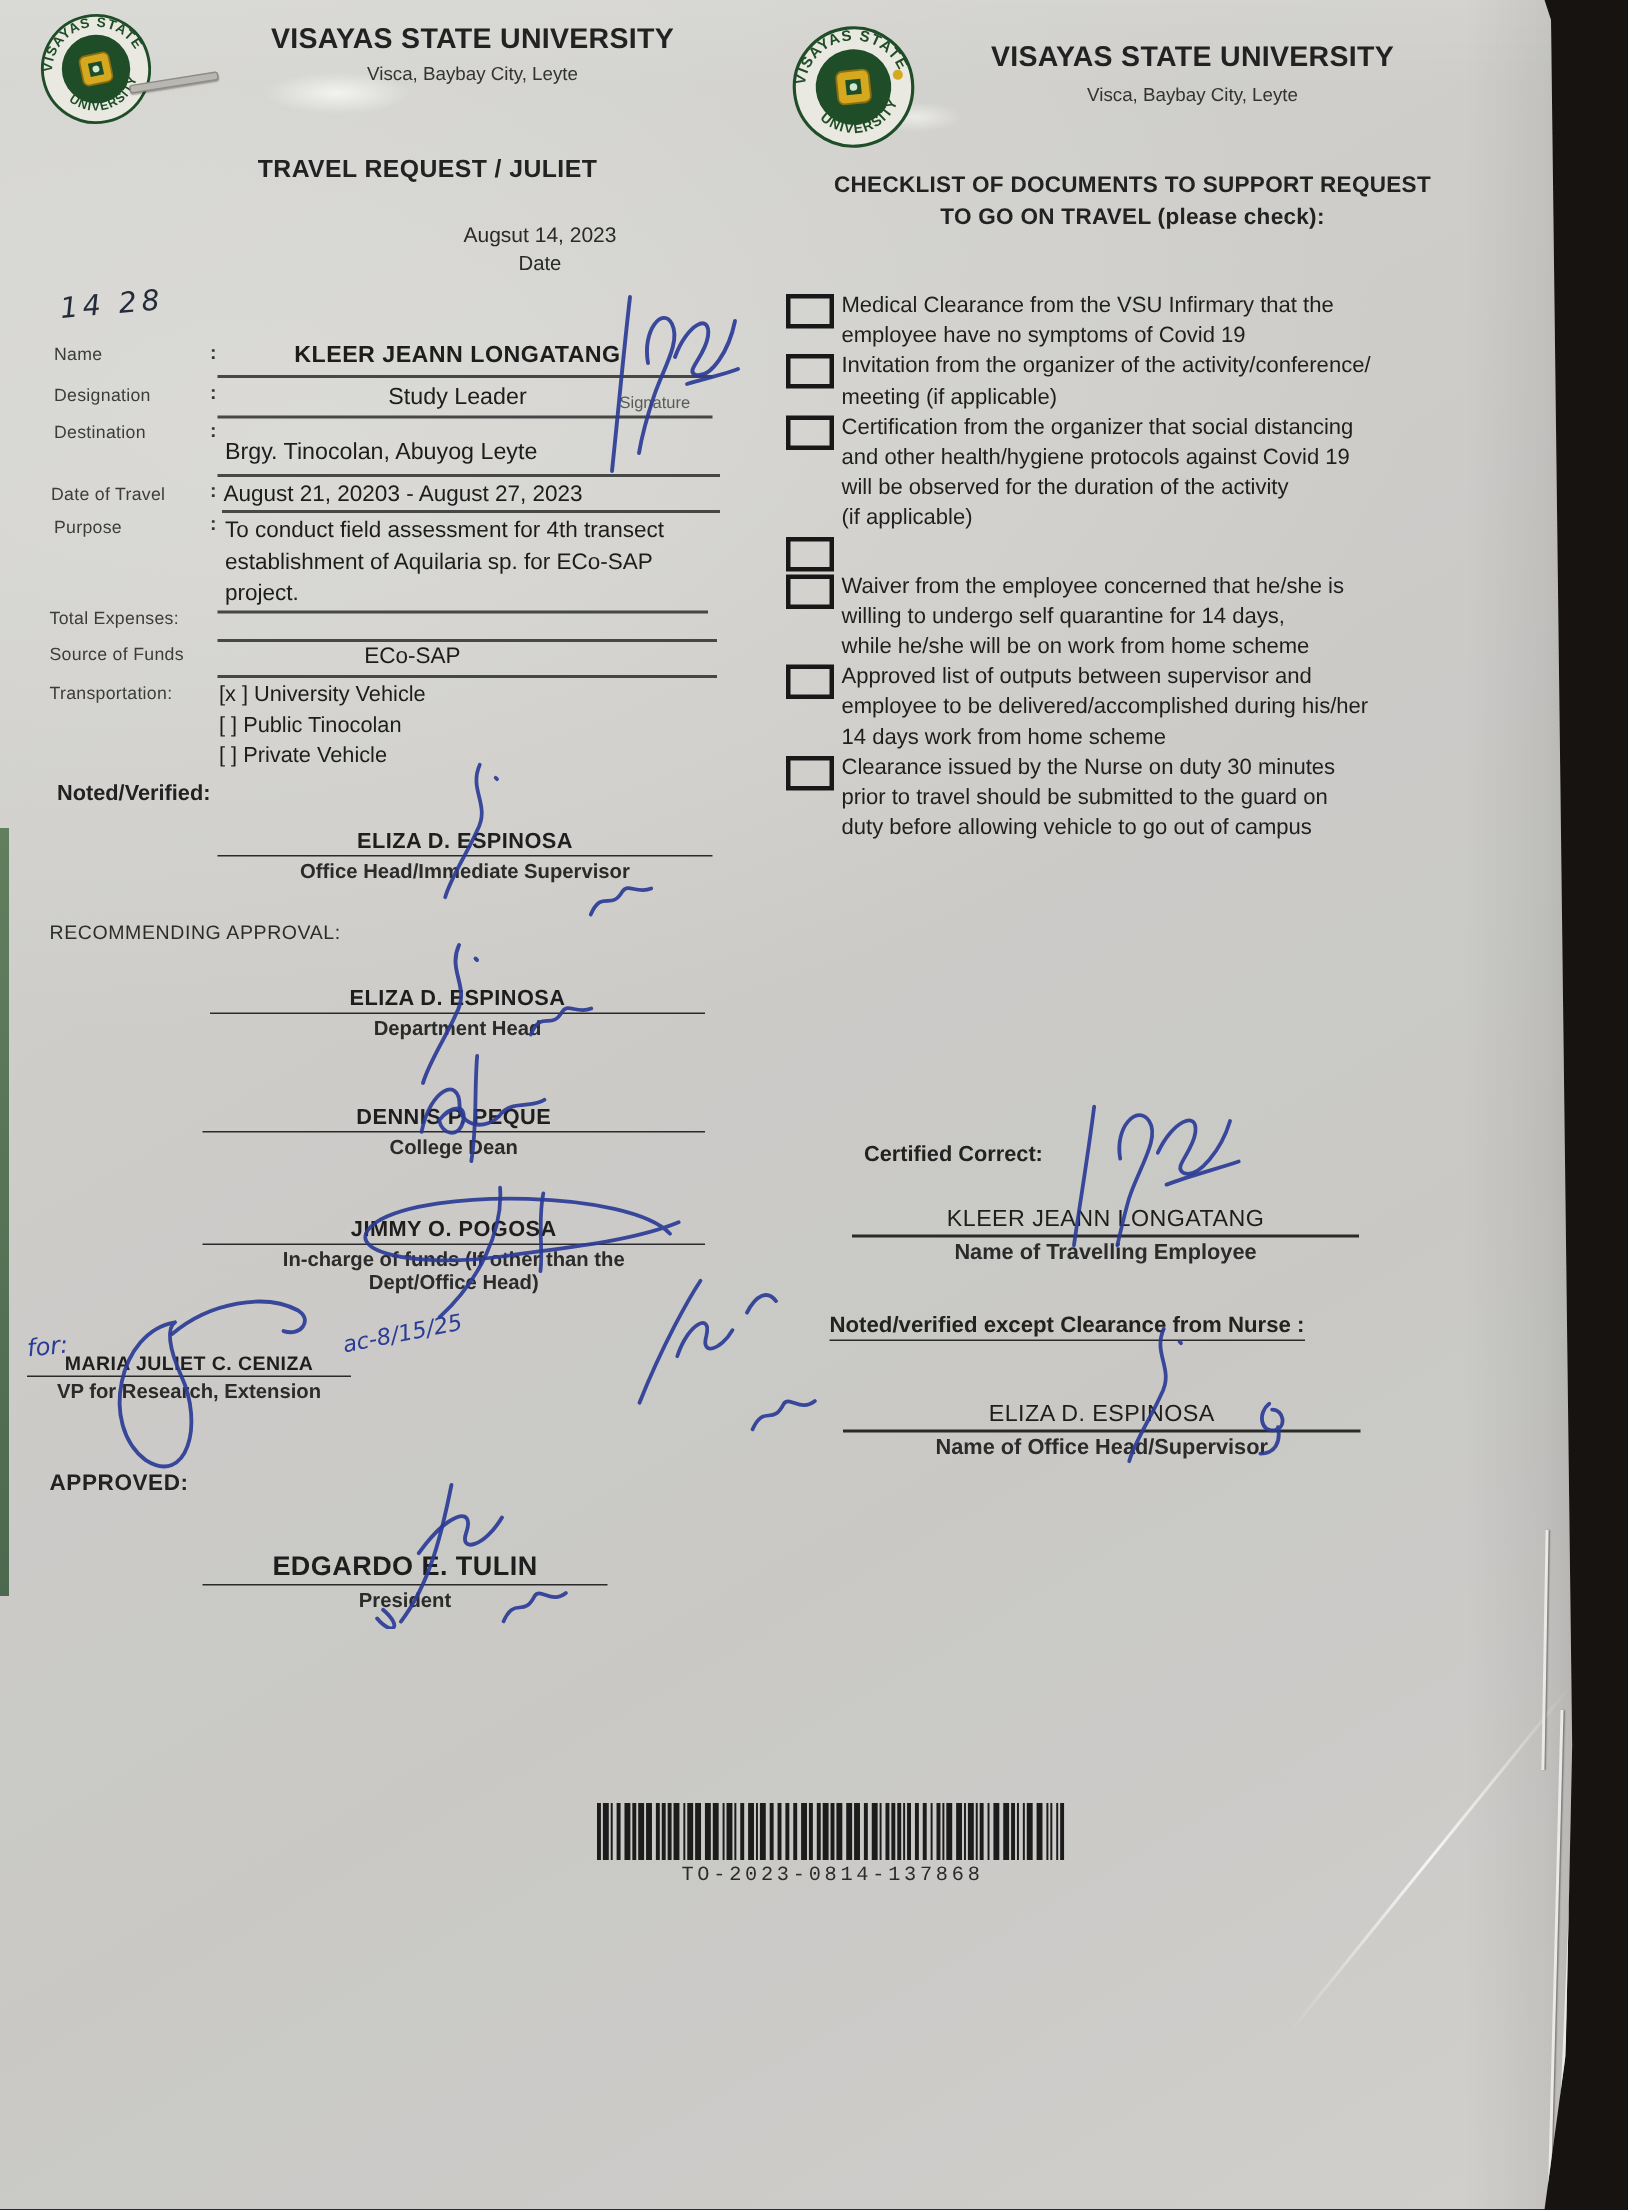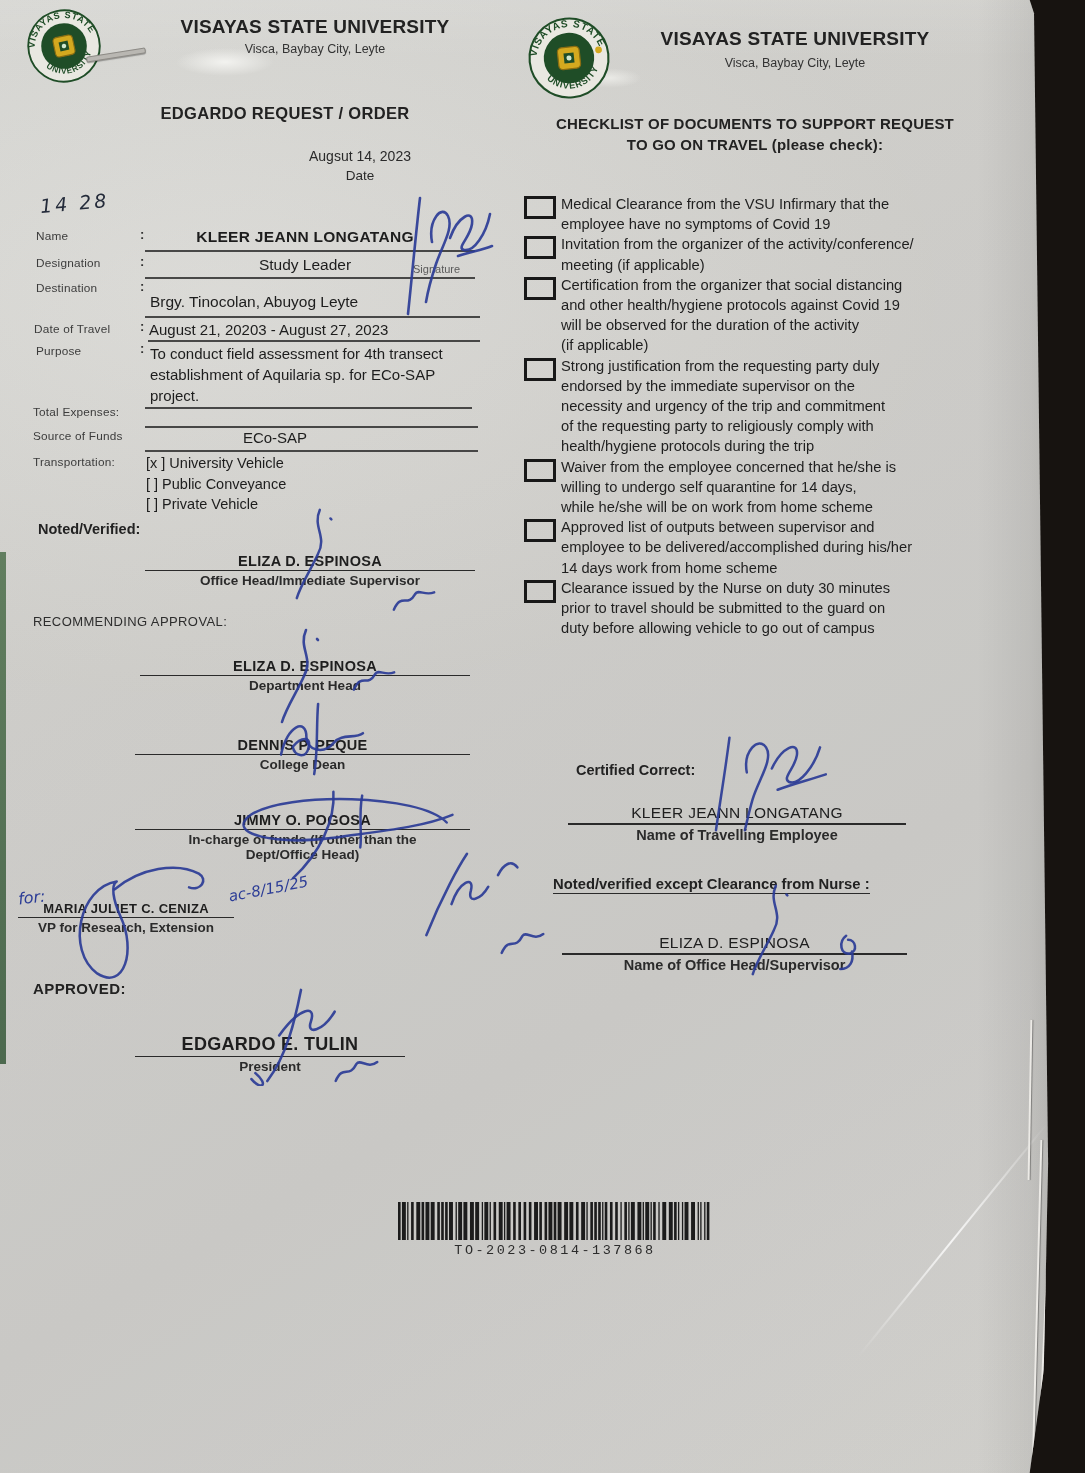"EDGARDO REQUEST / ORDER" div.abs { text: EDGARDO REQUEST / ORDER -> TRAVEL REQUEST / JULIET }
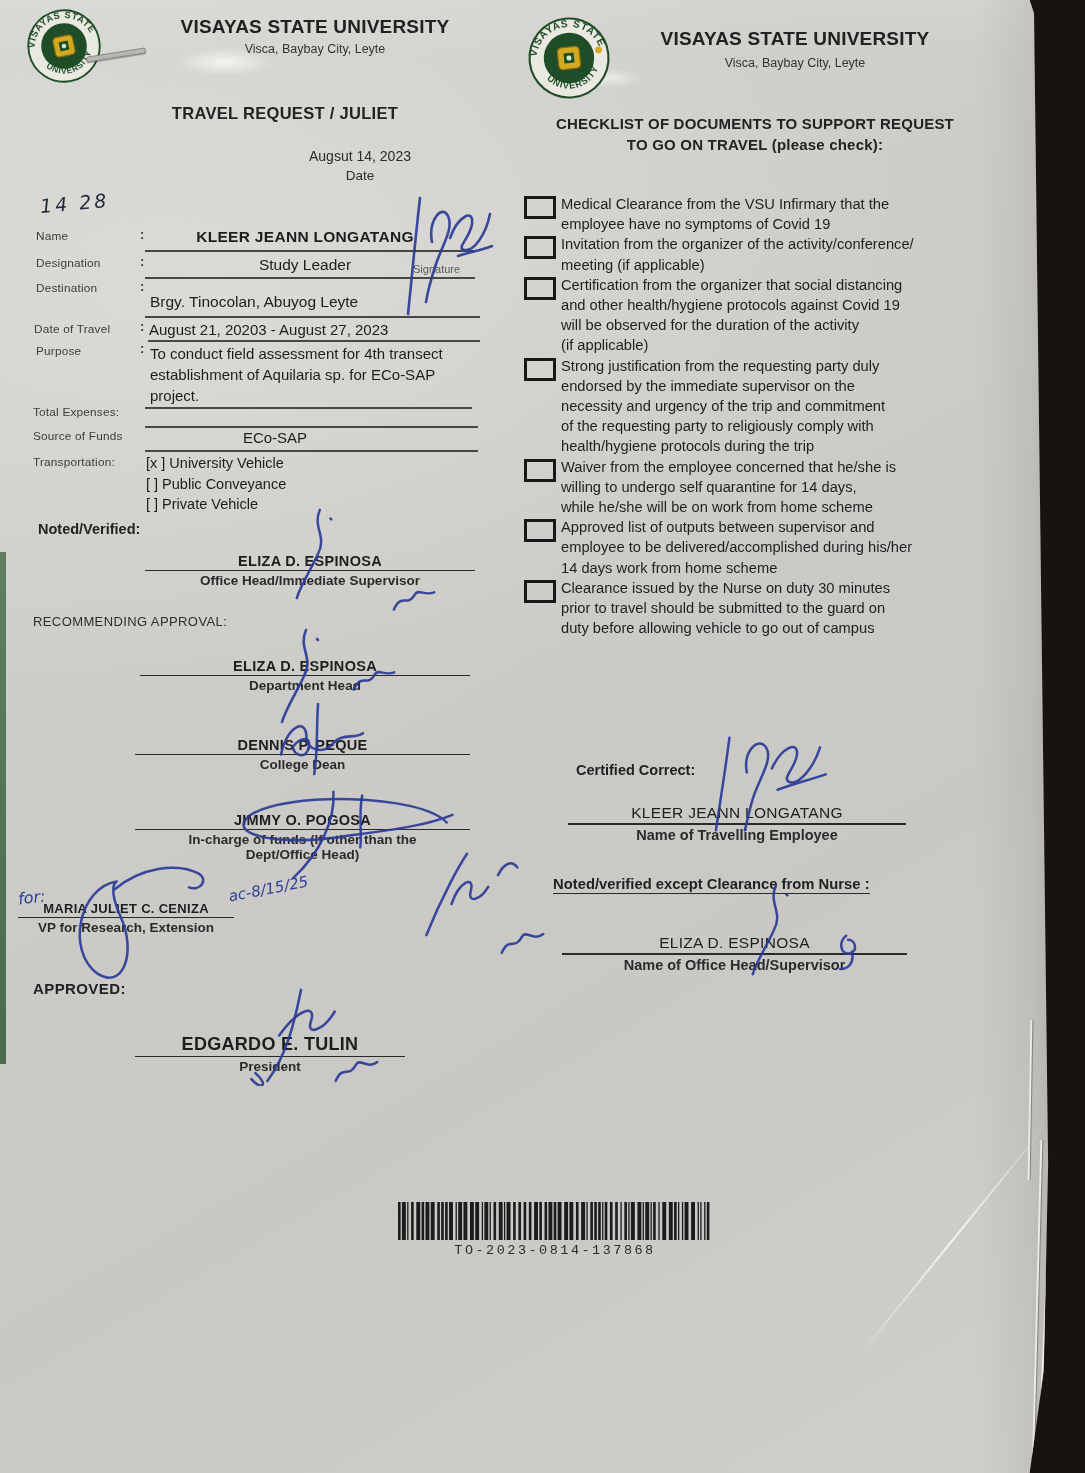"Strong justification from the requesting" div.chk-txt { html: <div>Strong justification from the requesting party duly endorsed by the immediate supervisor on the necessity and urgency of the trip and commitment of the requesting party to religiously comply with health/hygiene protocols during the trip</div> -> none }
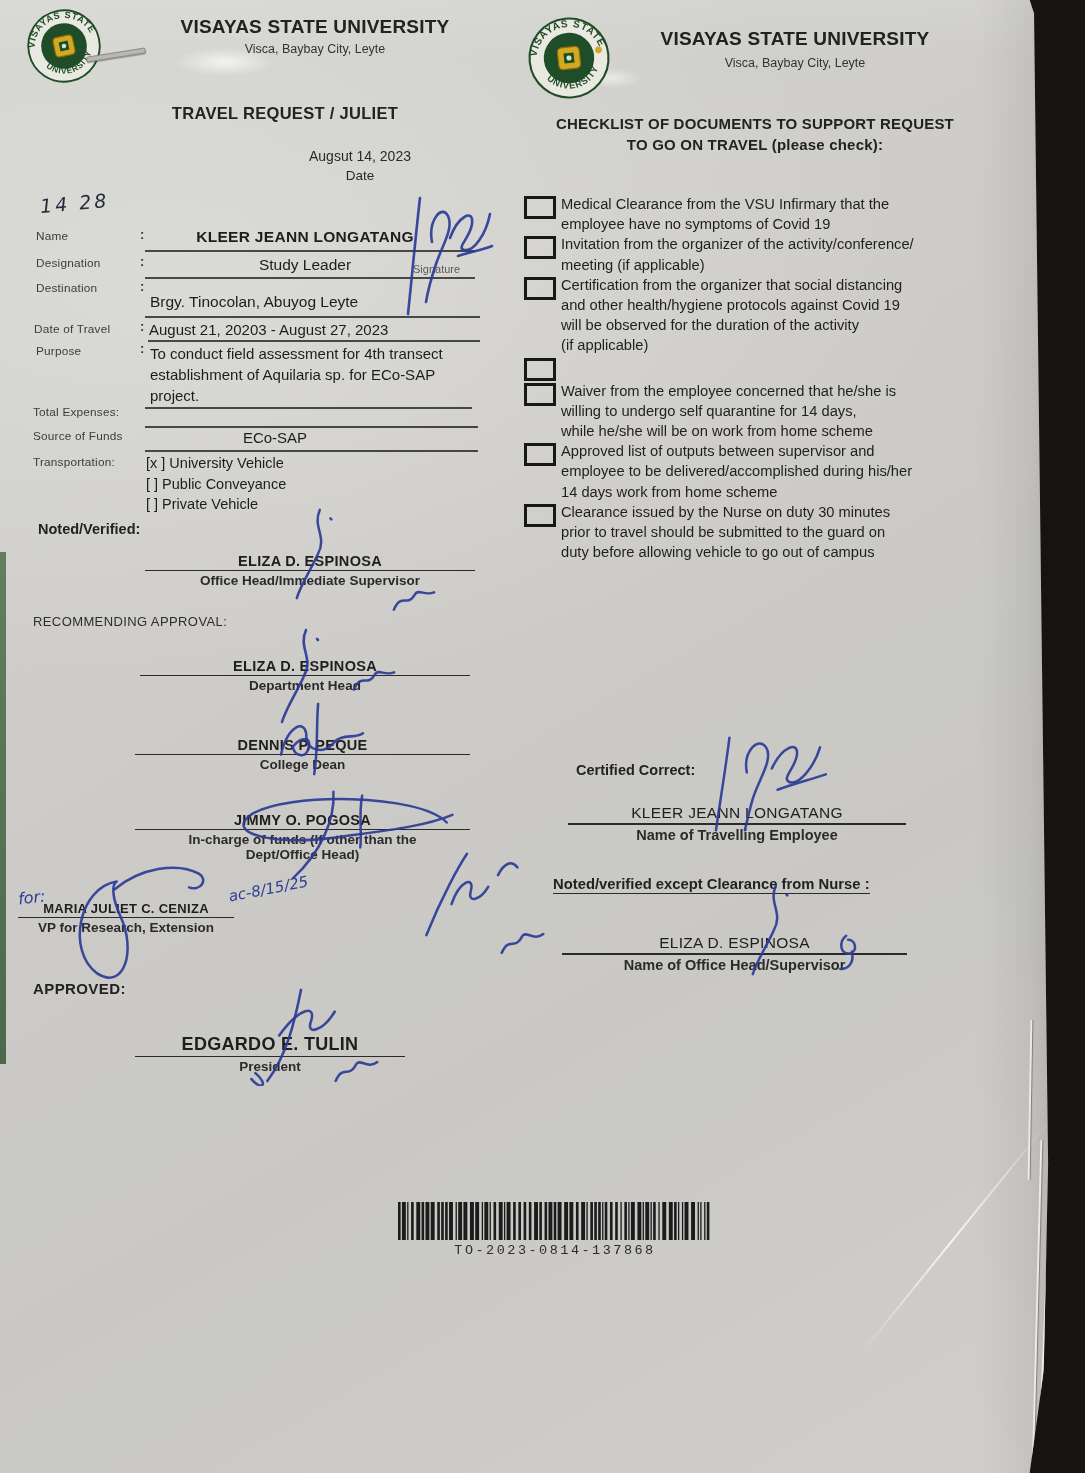"[ ] Public Conveyance" div.abs { text: Conveyance -> Tinocolan }
